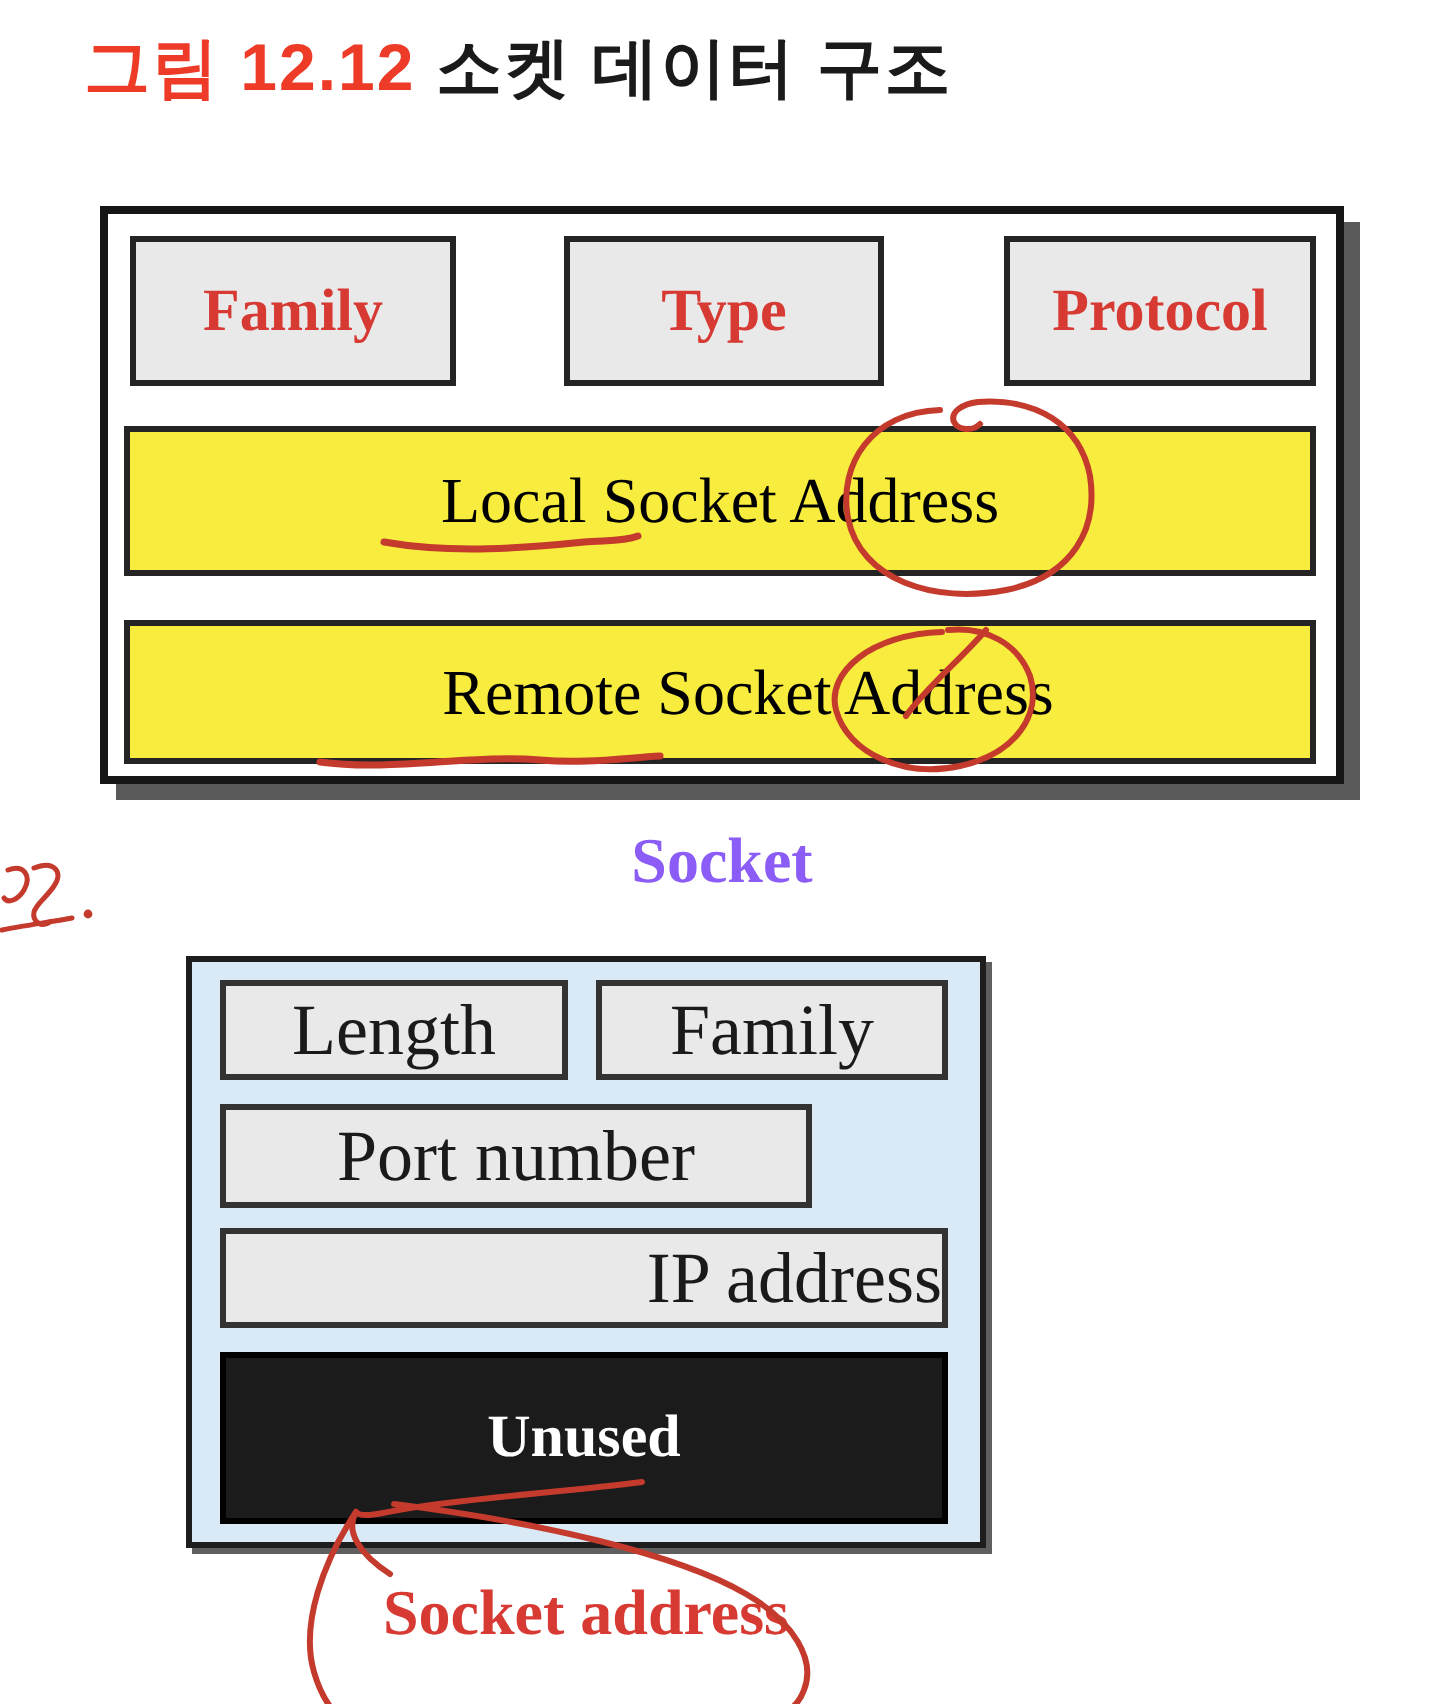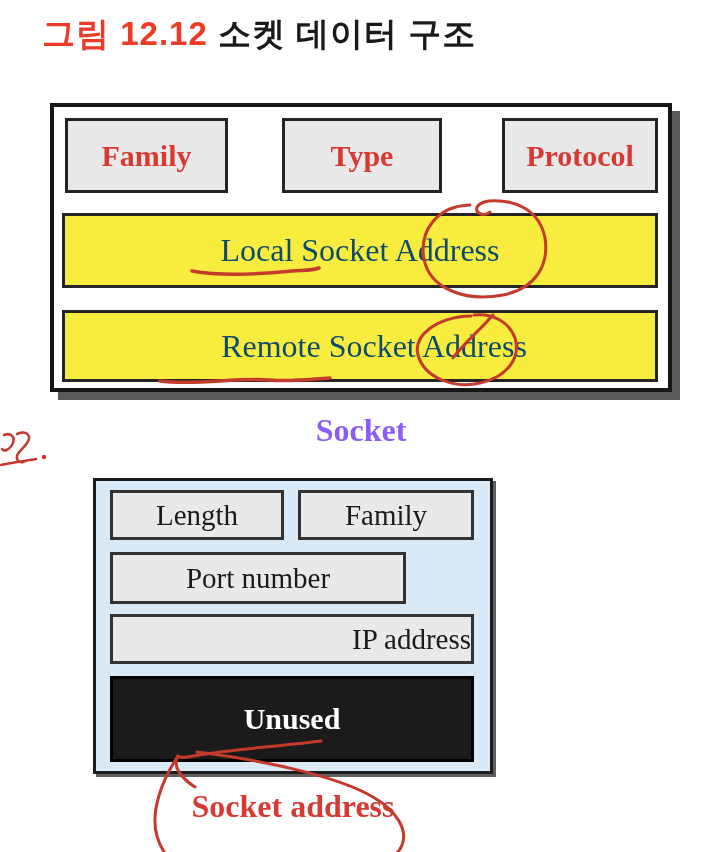"Local Socket Address" .ybar { color: #0c4a6e -> #000000 }
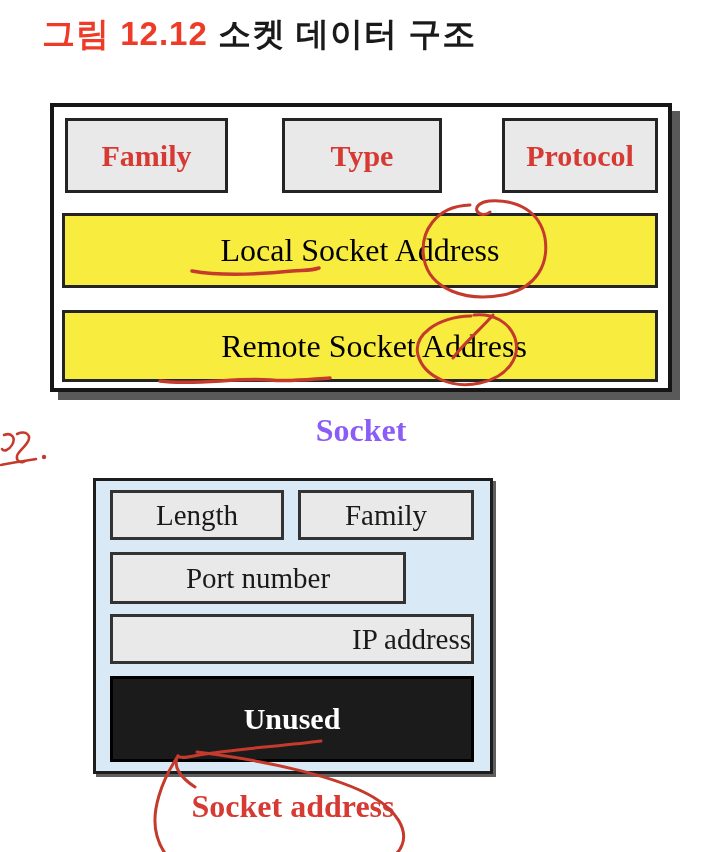"Length" .gbox { font-size: 29px -> 36px }
